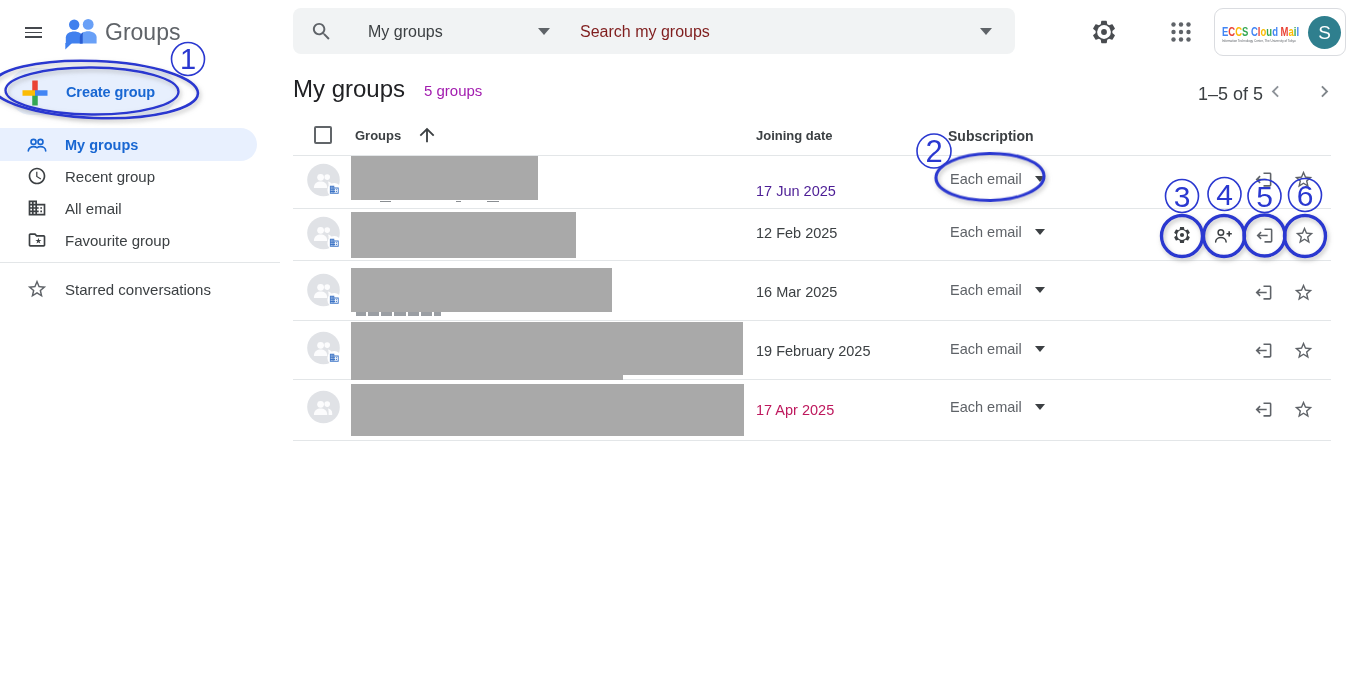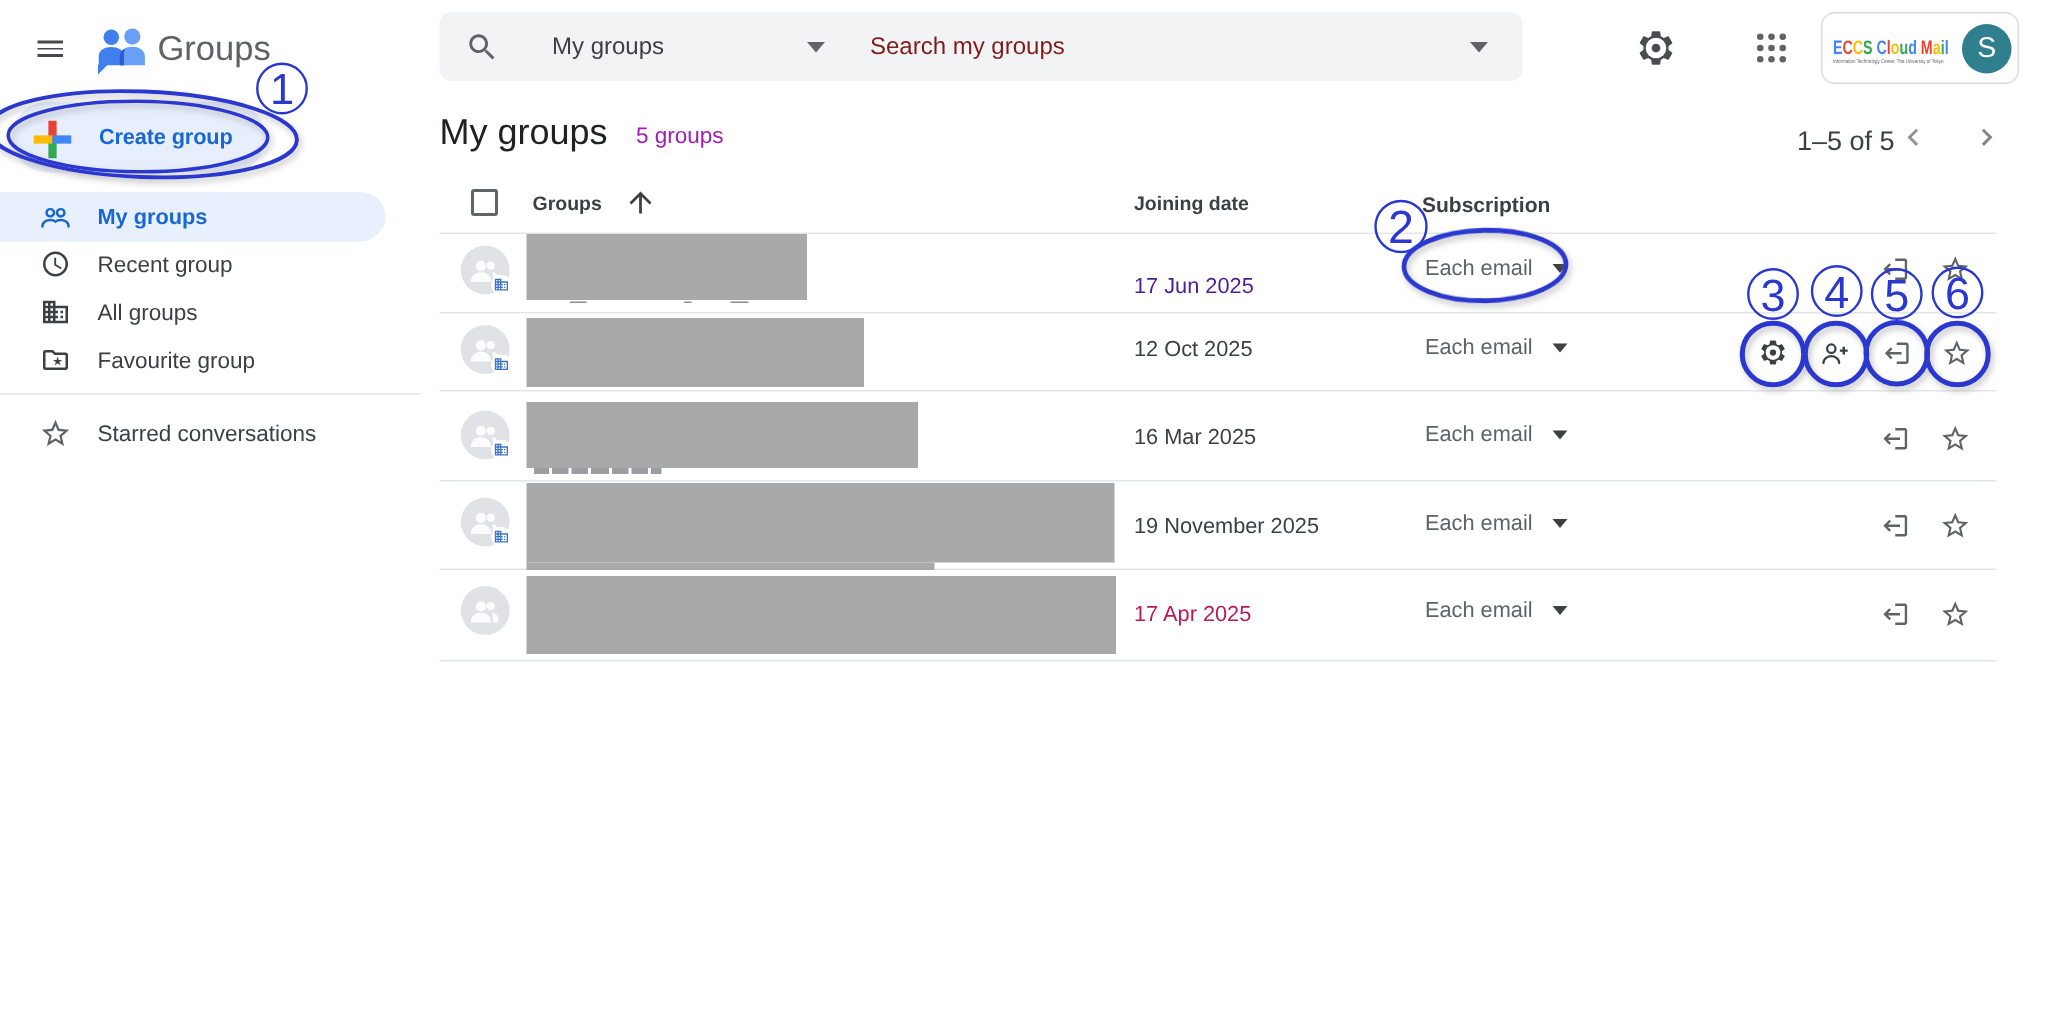"All groups" div.abs { text: groups -> email }
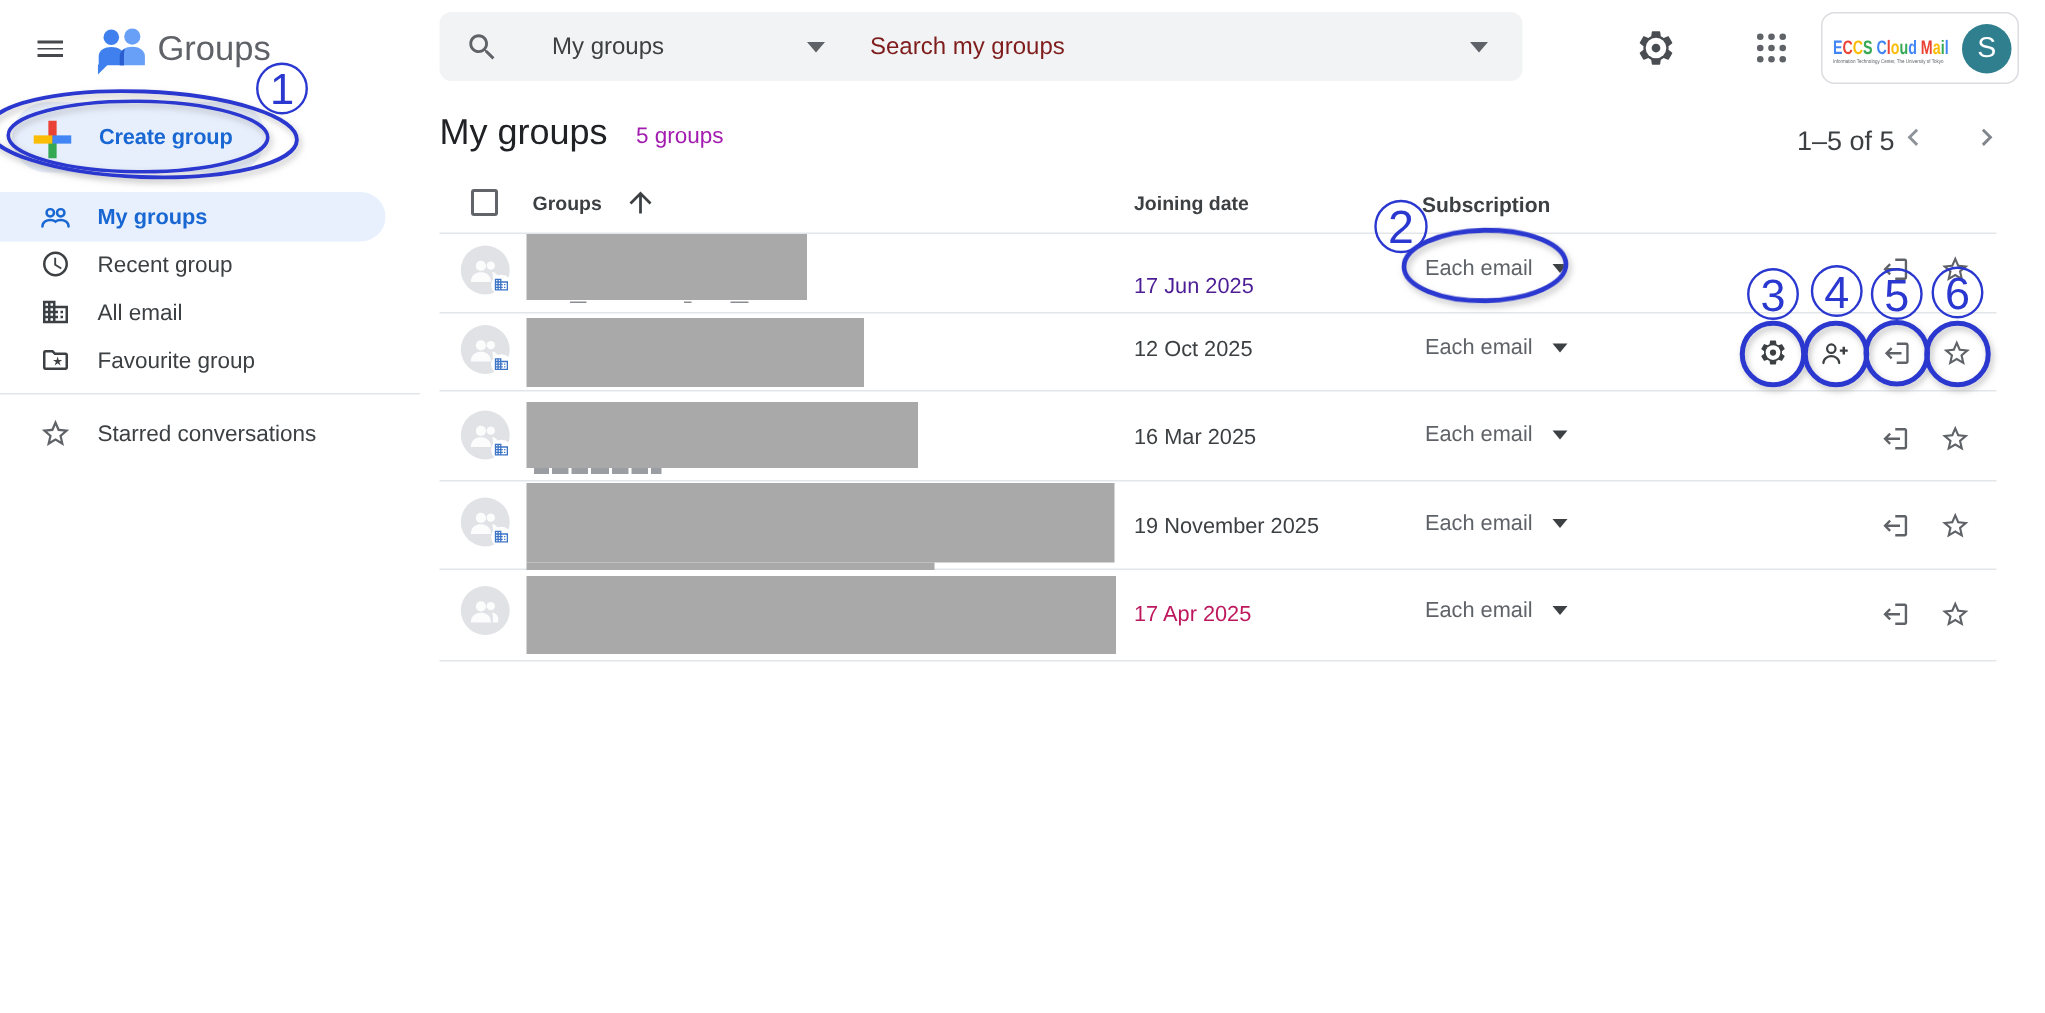"12 Oct 2025" div.abs { text: Oct -> Feb }
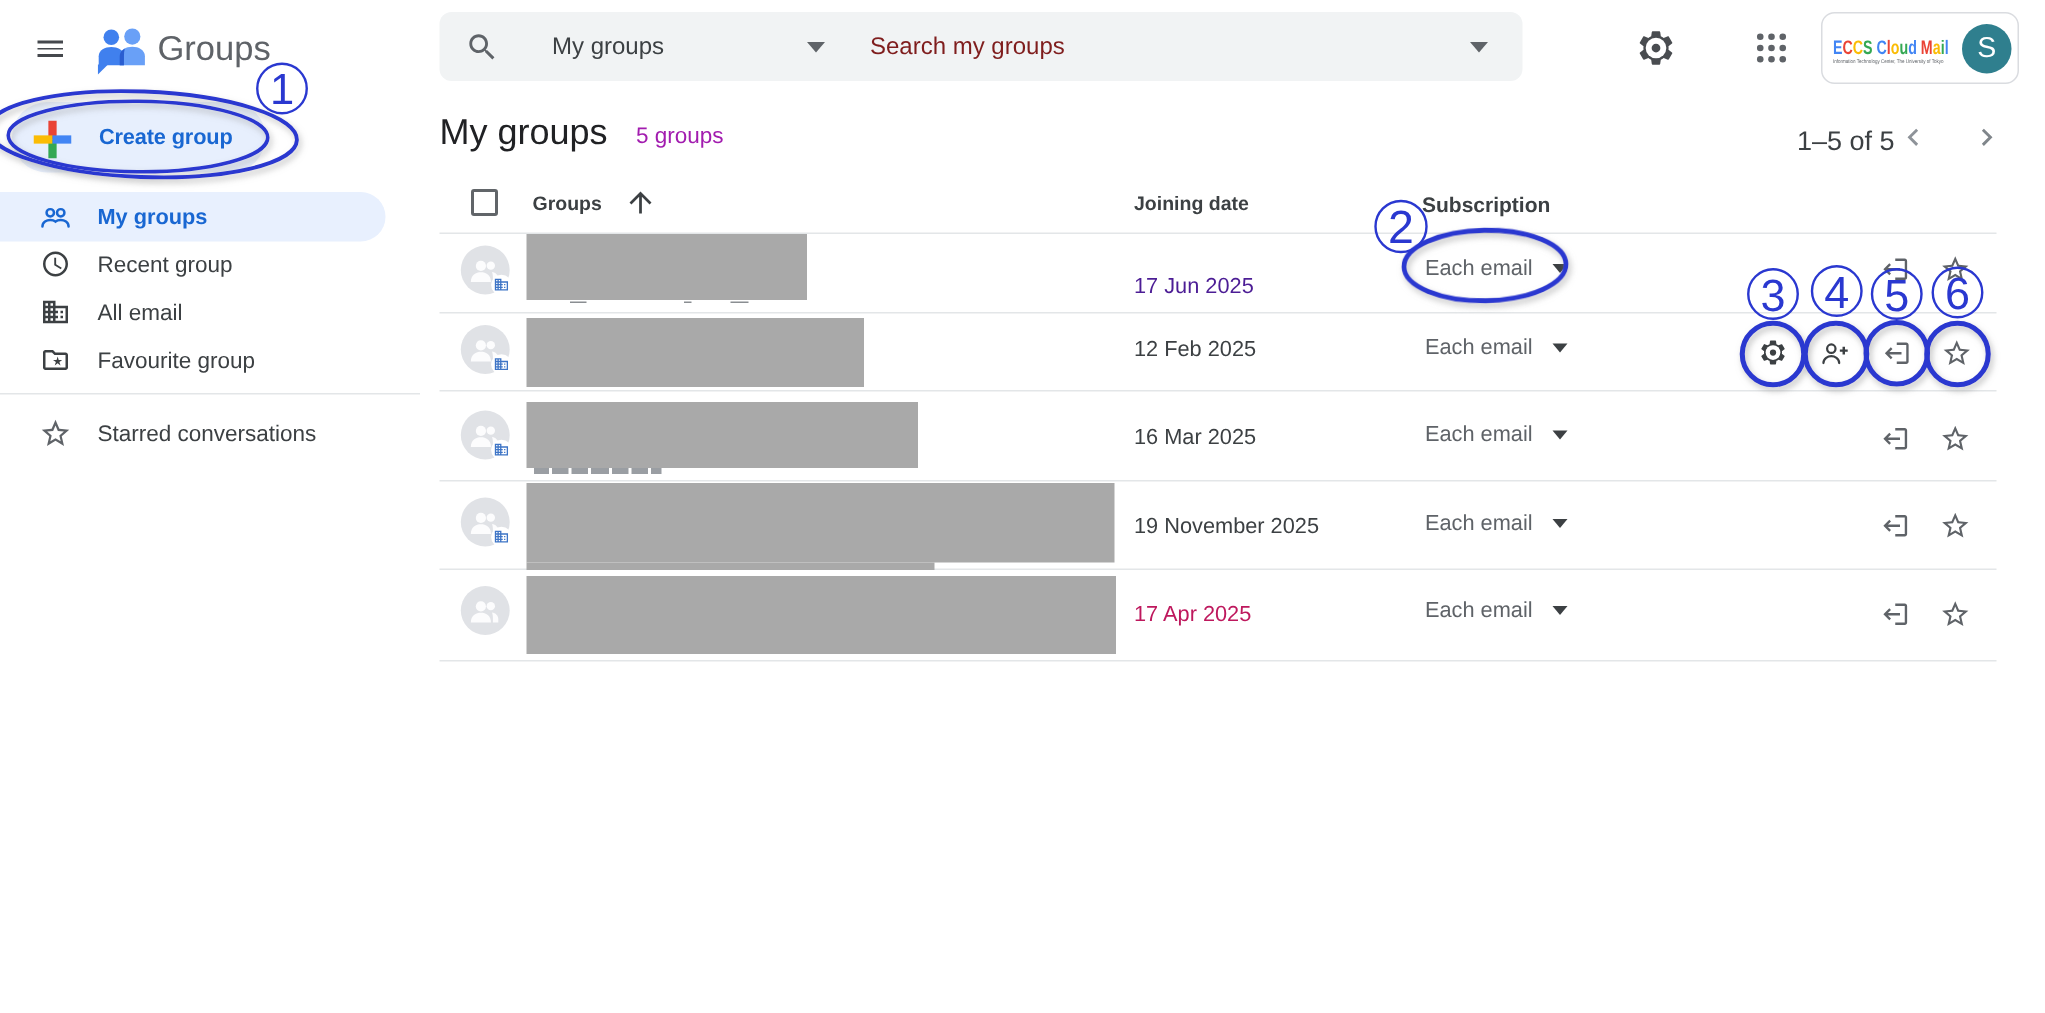"19 November 2025" div.abs { text: November -> February }
